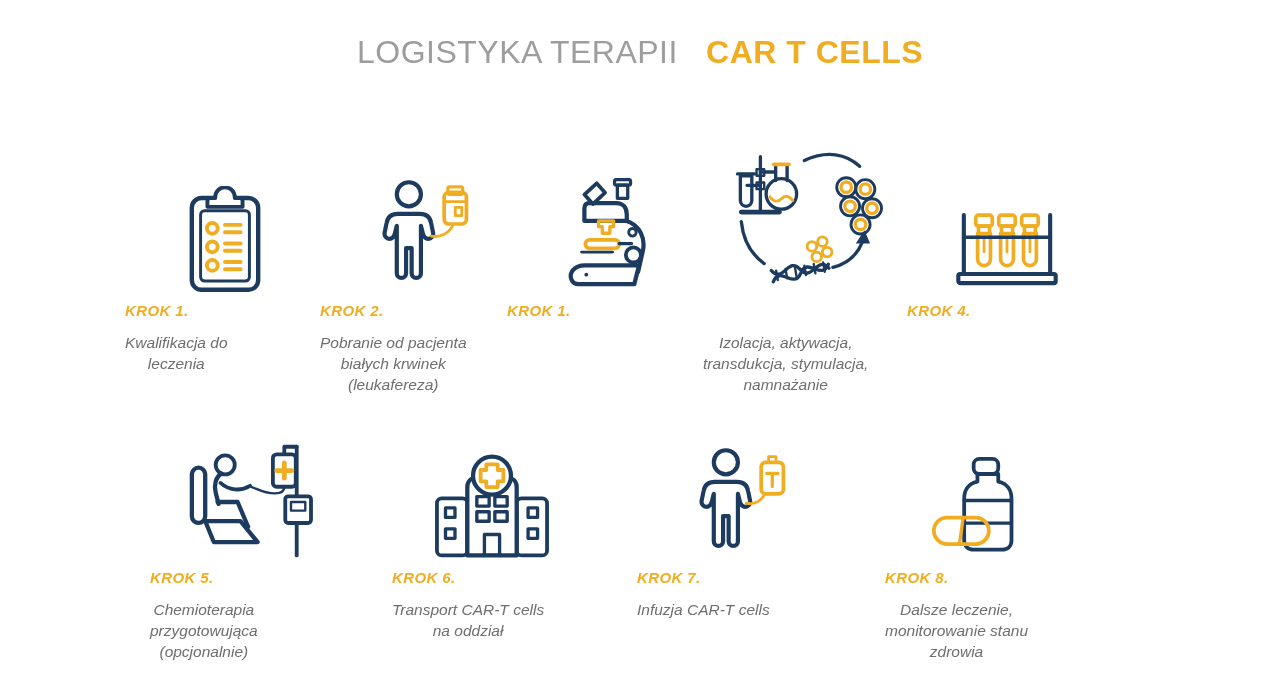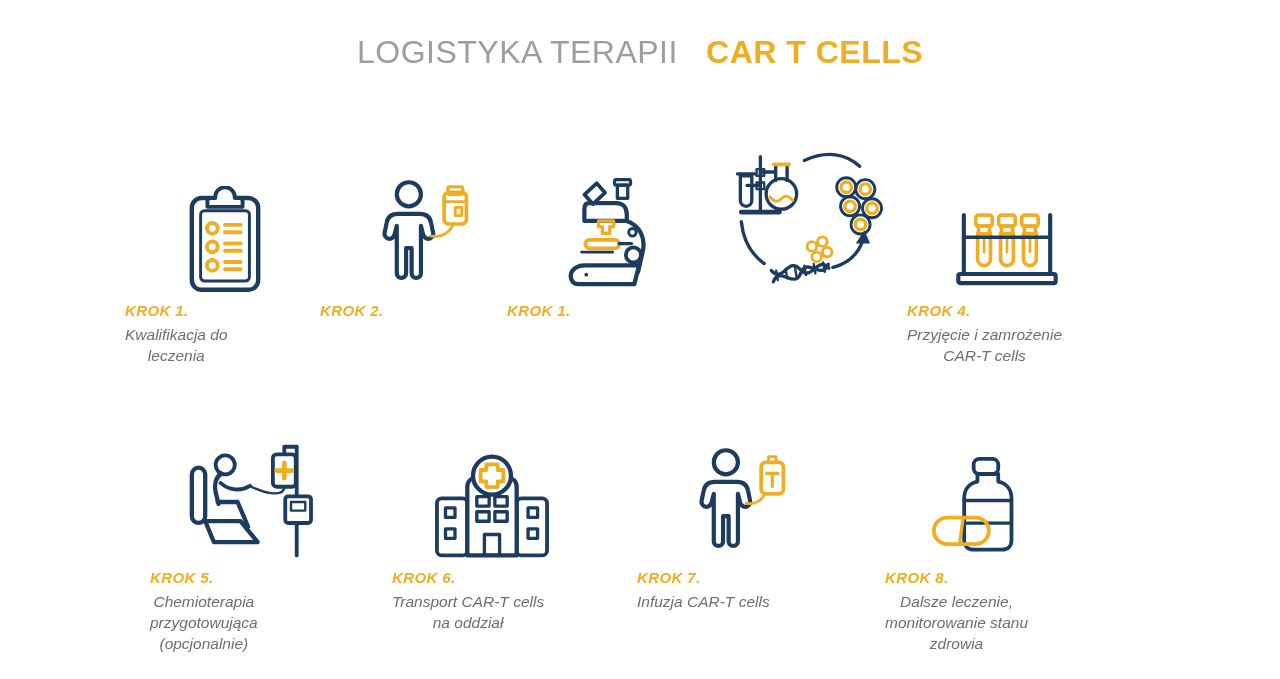"Kwalifikacja do" .desc { margin-top: 2px -> 10px }
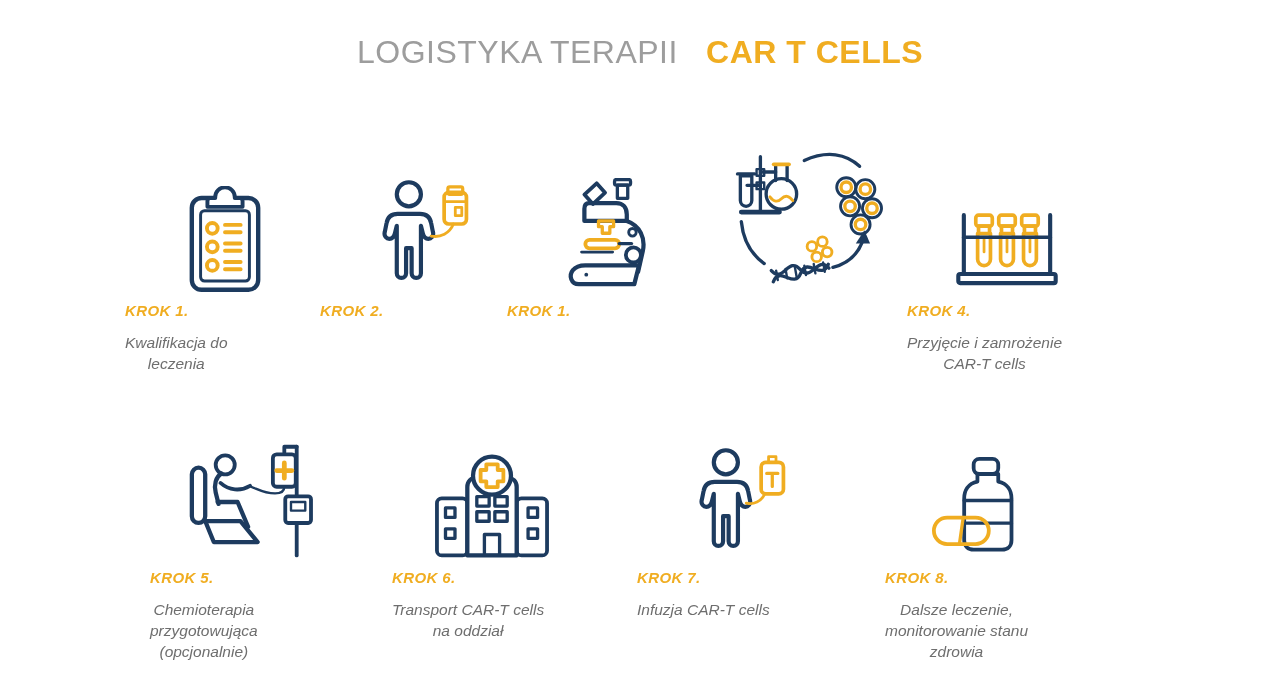"Pobranie od pacjenta" div.desc { html: none -> <div>Pobranie od pacjenta białych krwinek (leukafereza)</div> }
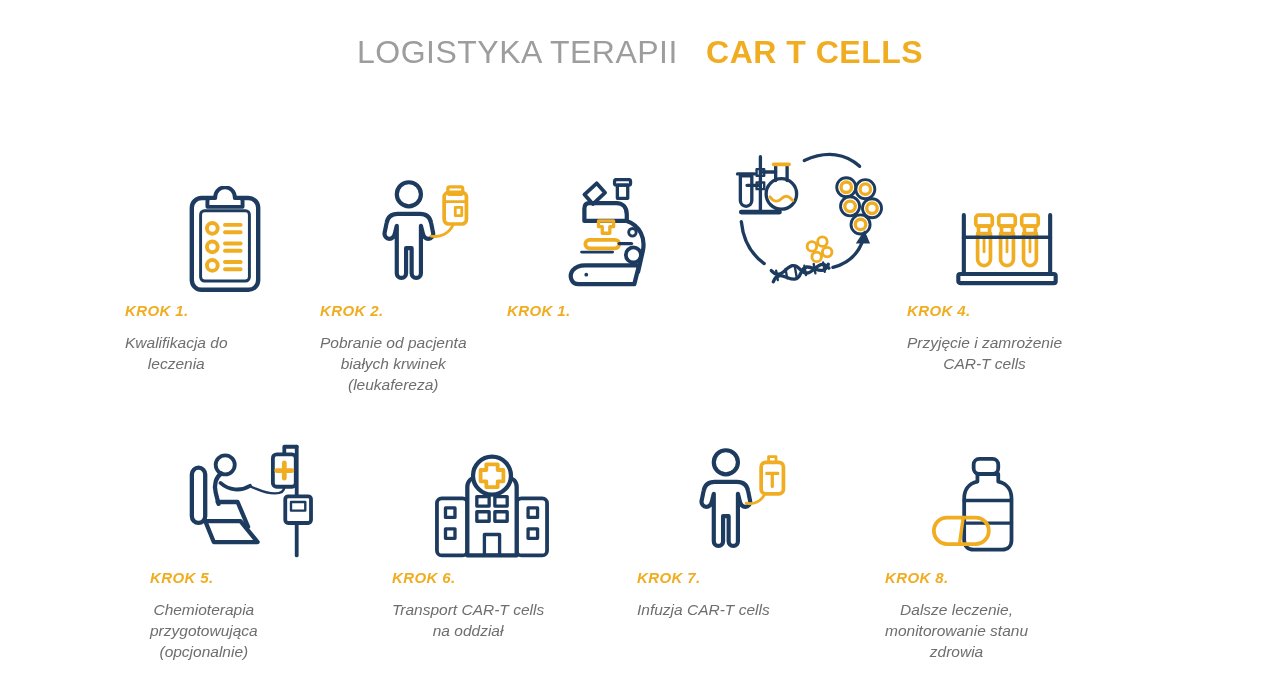"Izolacja, aktywacja," div.desc { html: none -> <div>Izolacja, aktywacja, transdukcja, stymulacja, namnażanie</div> }
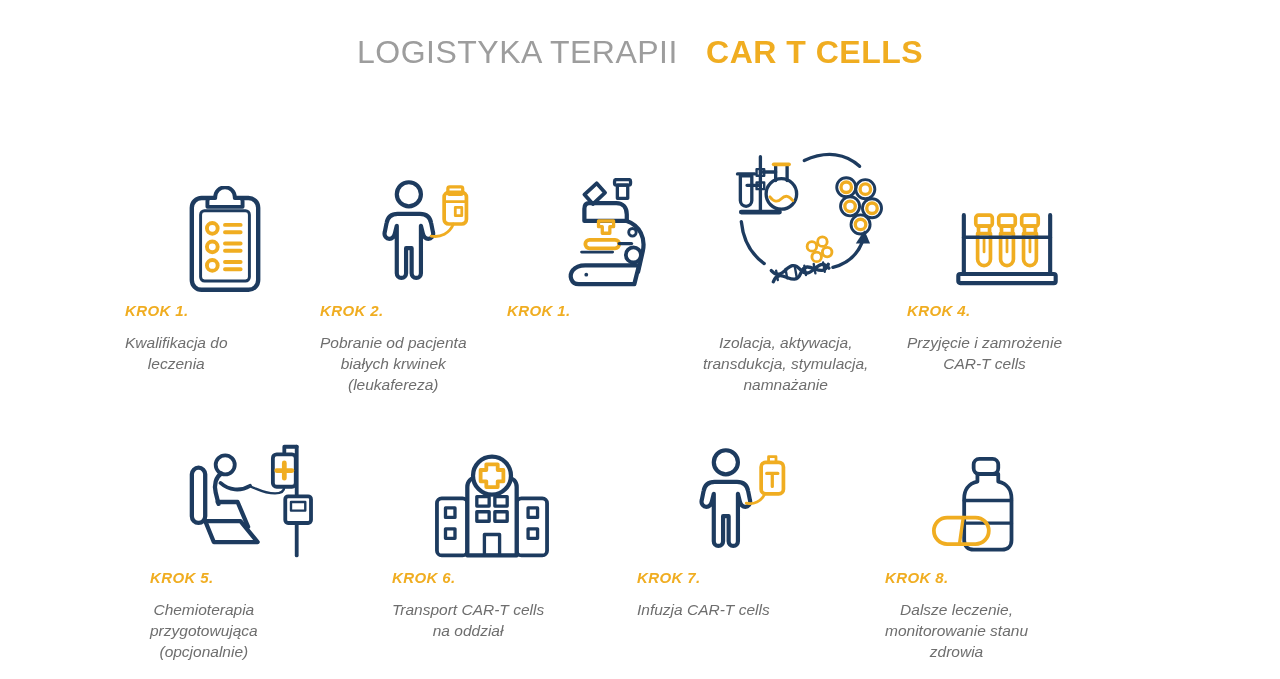"Przyjęcie i zamrożenie" div.desc { html: <div>Przyjęcie i zamrożenie CAR-T cells</div> -> none }
